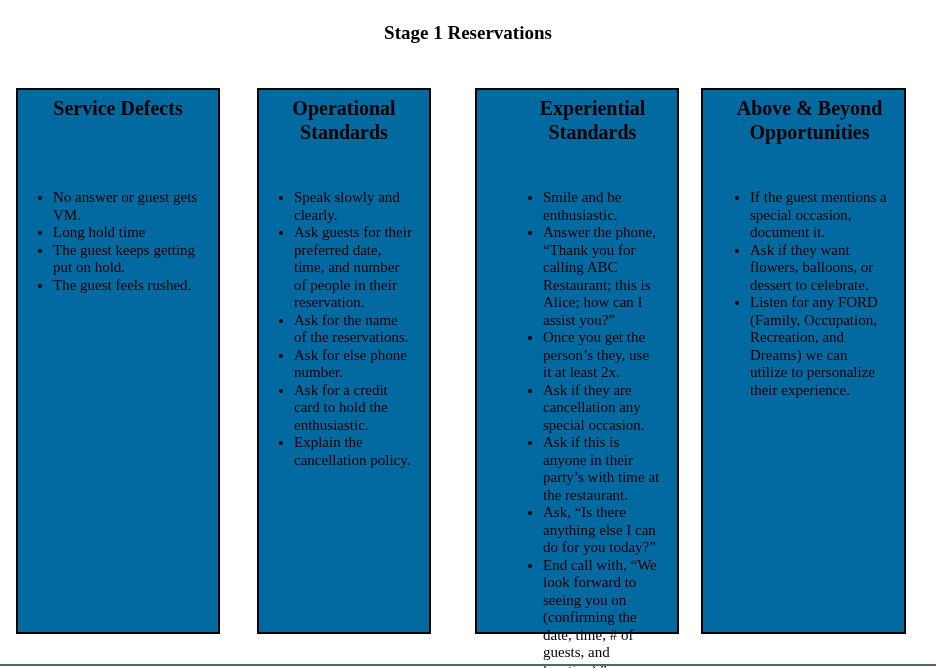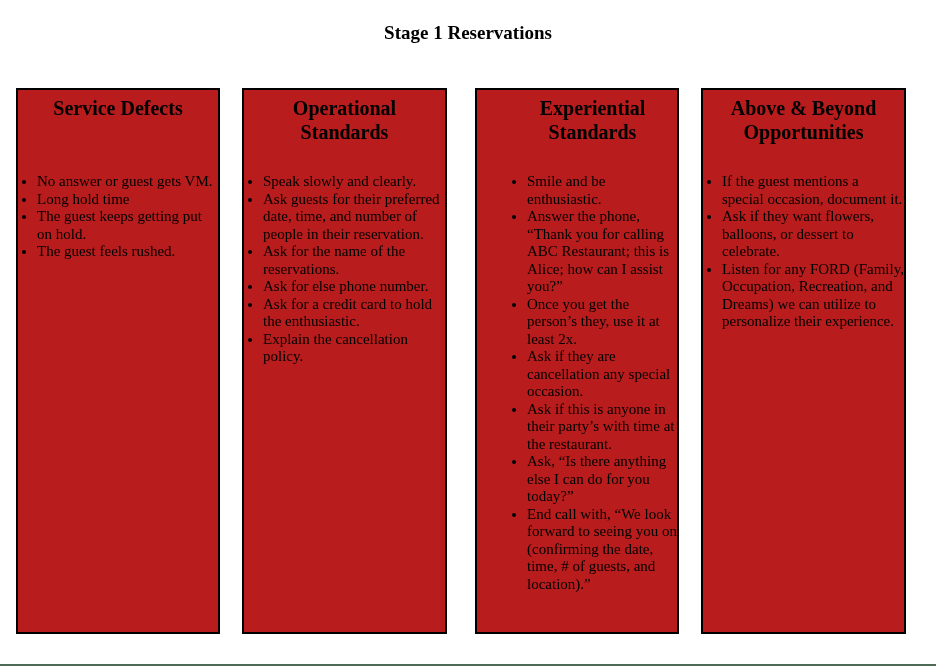"Service Defects" .panel { background: #b91c1c -> #0369a1 }
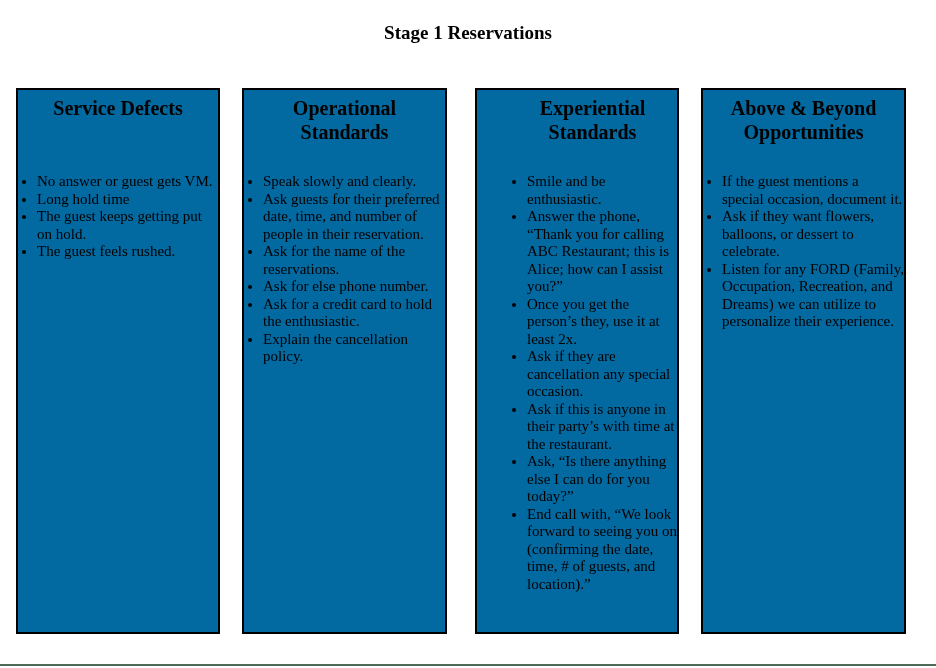"Operational Standards" .panel-2 { left: 242px -> 257px; width: 205px -> 174px }
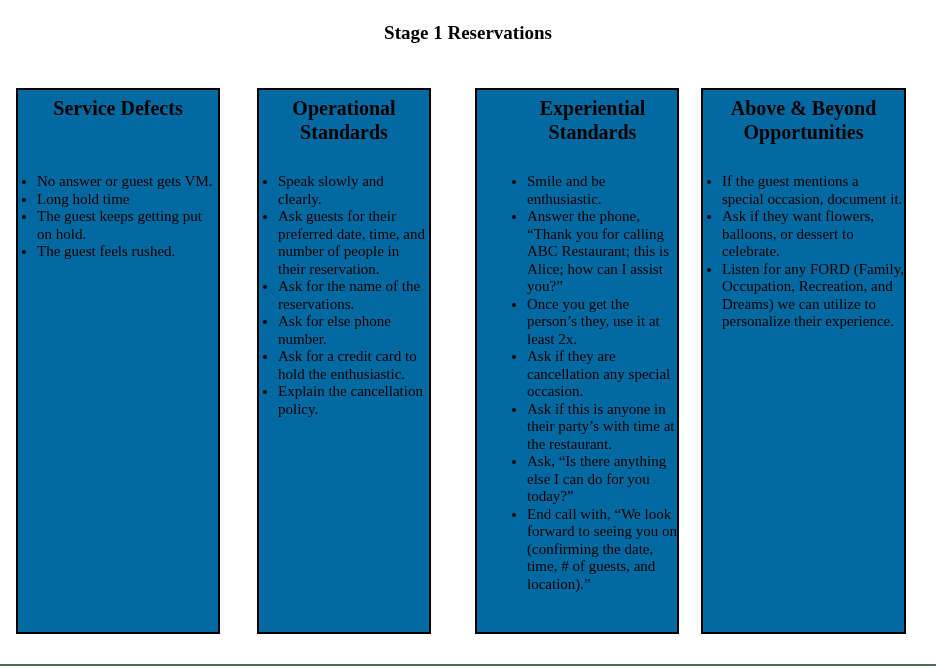"Above & Beyond Opportunities" .panel-4 { padding-left: none -> 12px }
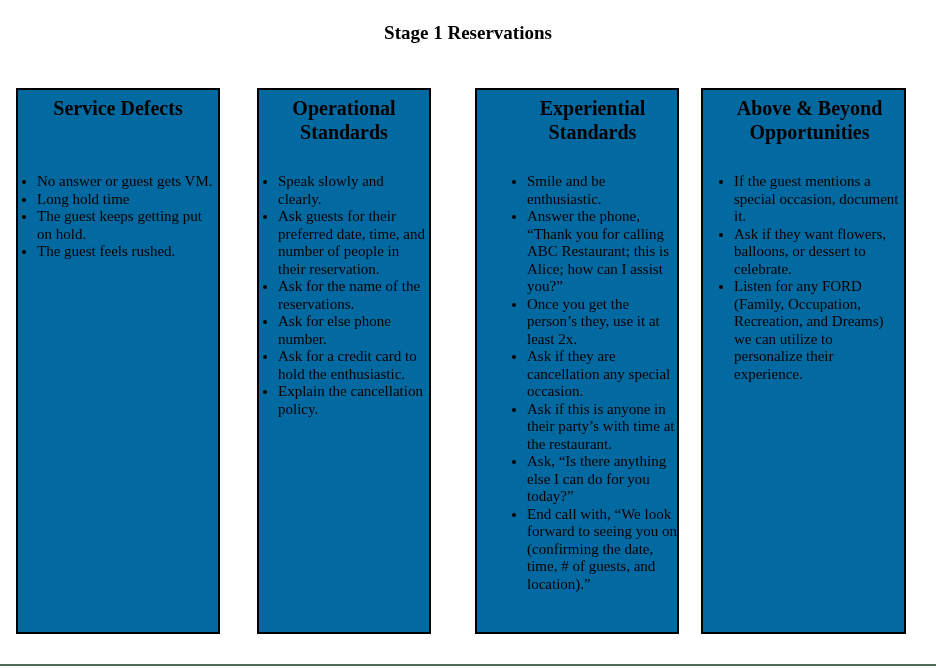"No answer or guest gets" .panel-list { margin: 0 -> 16px }
